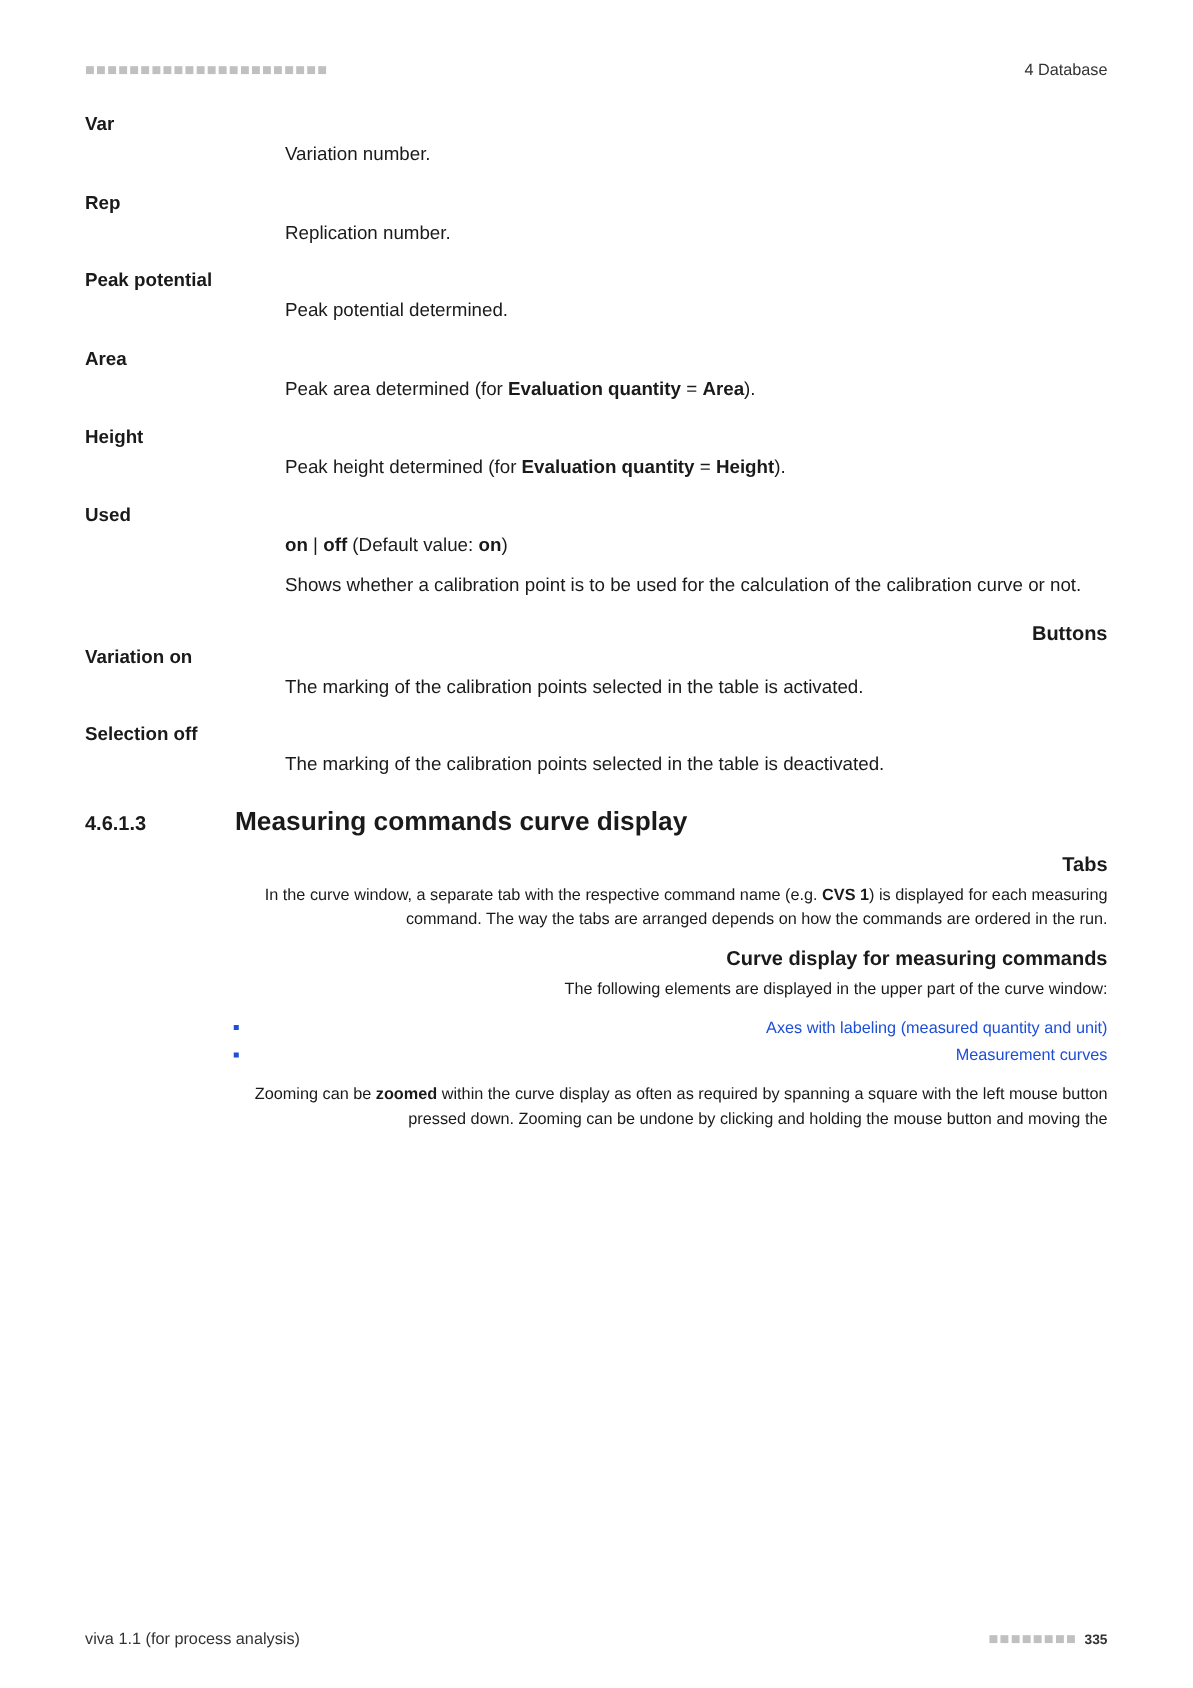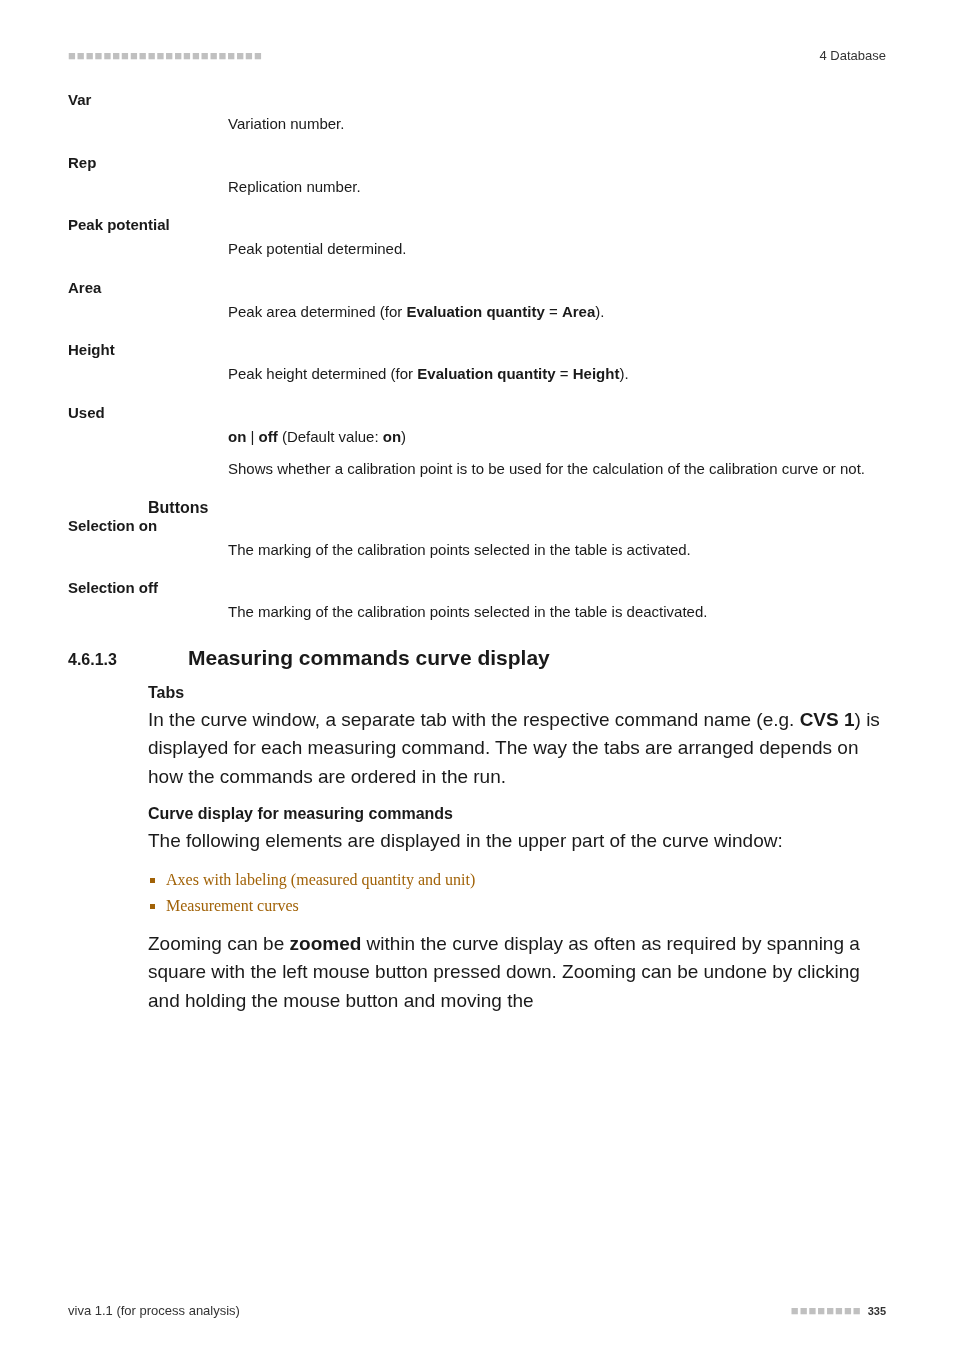"Buttons" .group-indent { margin-left: 80px -> 116px; text-align: none -> right }
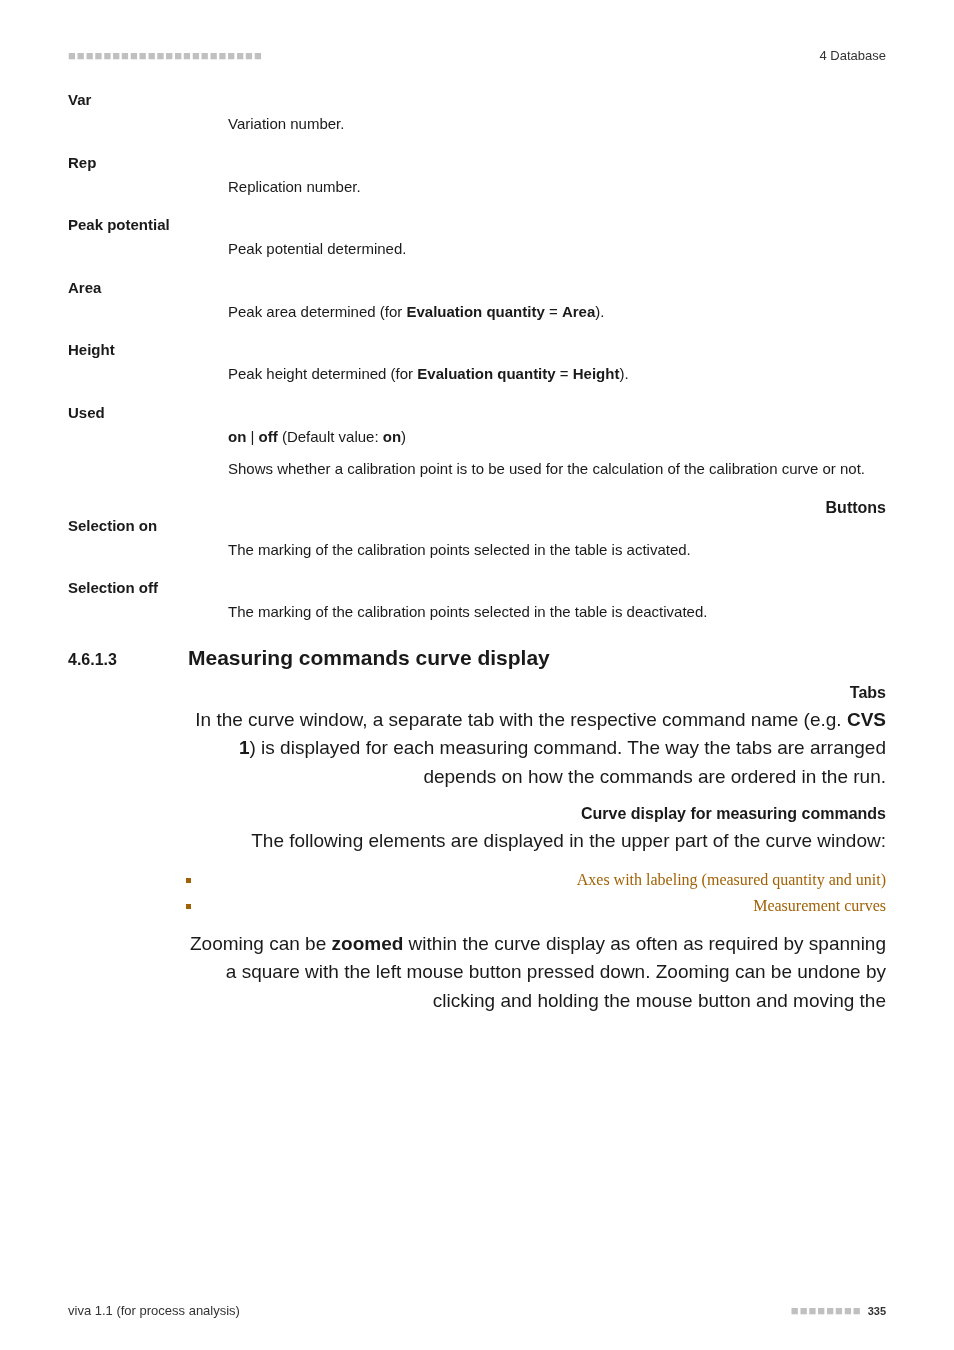"Selection on" div.col-left { text: Selection -> Variation }
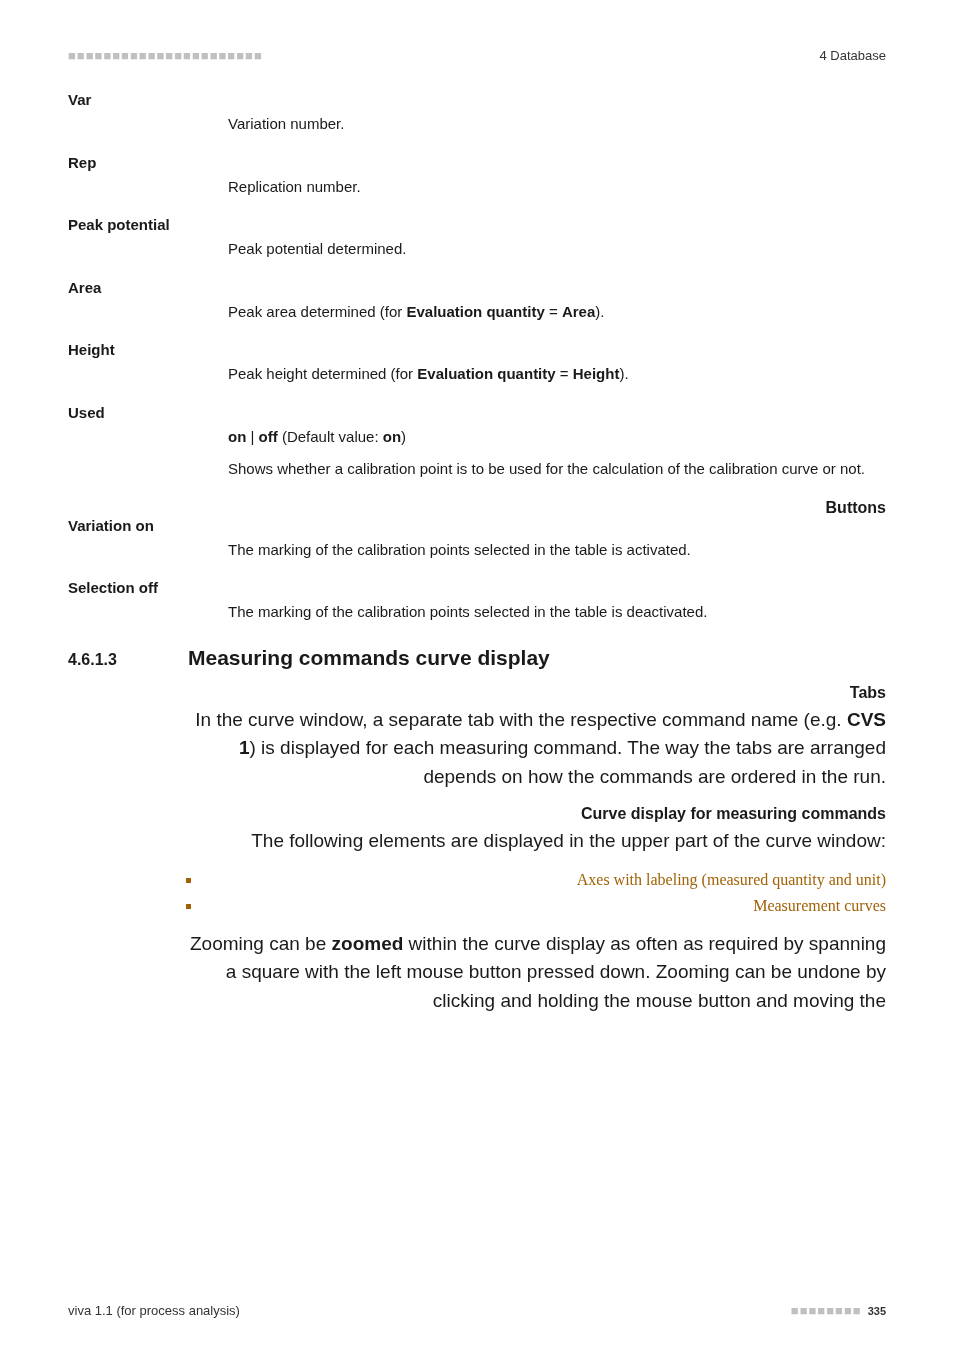"In the curve window, a" .para { font-size: 19px -> 13px }
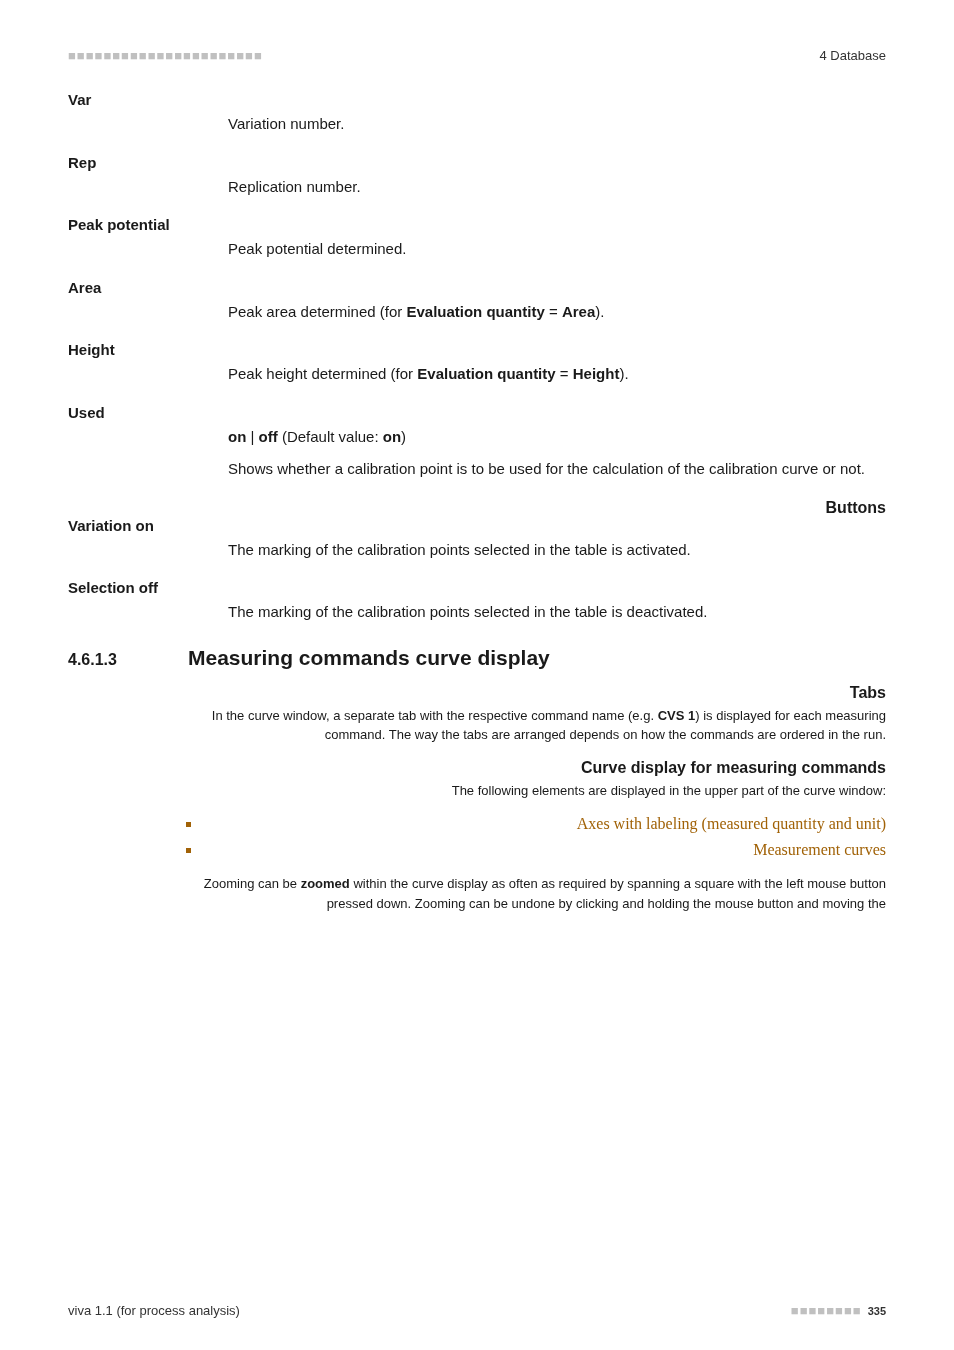"Axes with labeling (measured quantity" ul.bullets li { color: #a16207 -> #1d4ed8; font-family: Liberation Serif, serif -> none; font-size: 16px -> 13px }
